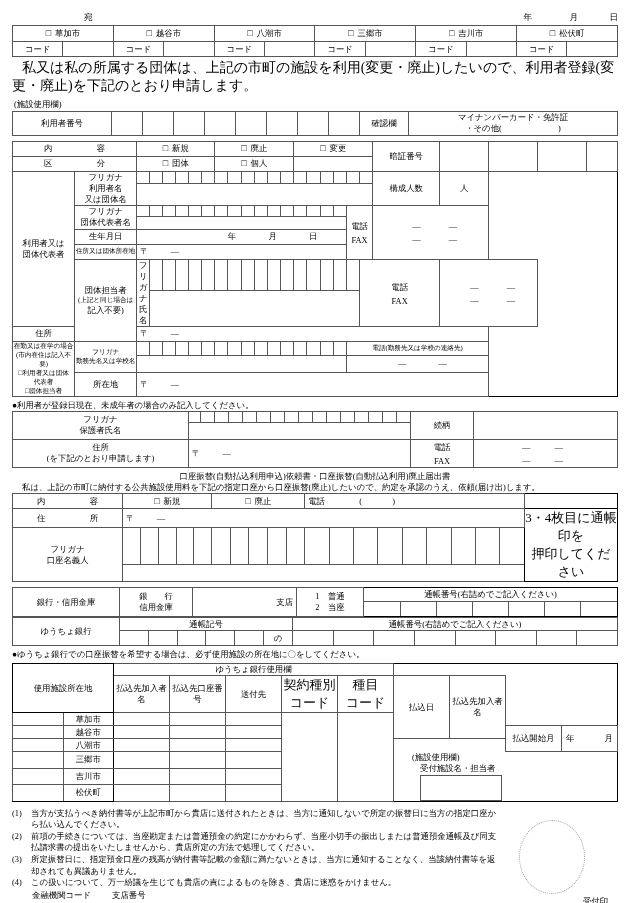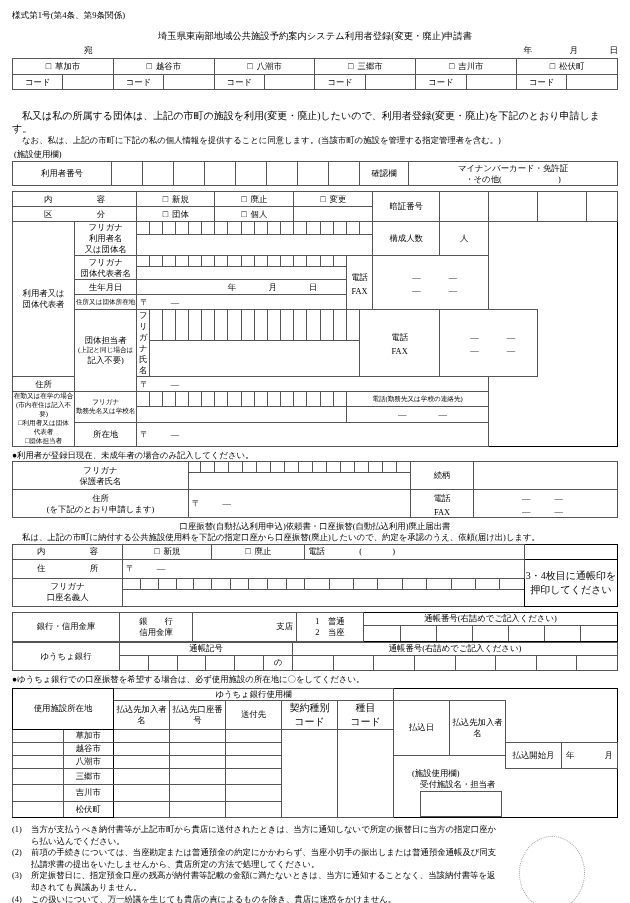"様式第1号(第4条、第9条関係)" div.formno { html: <div>様式第1号(第4条、第9条関係)</div> -> none }
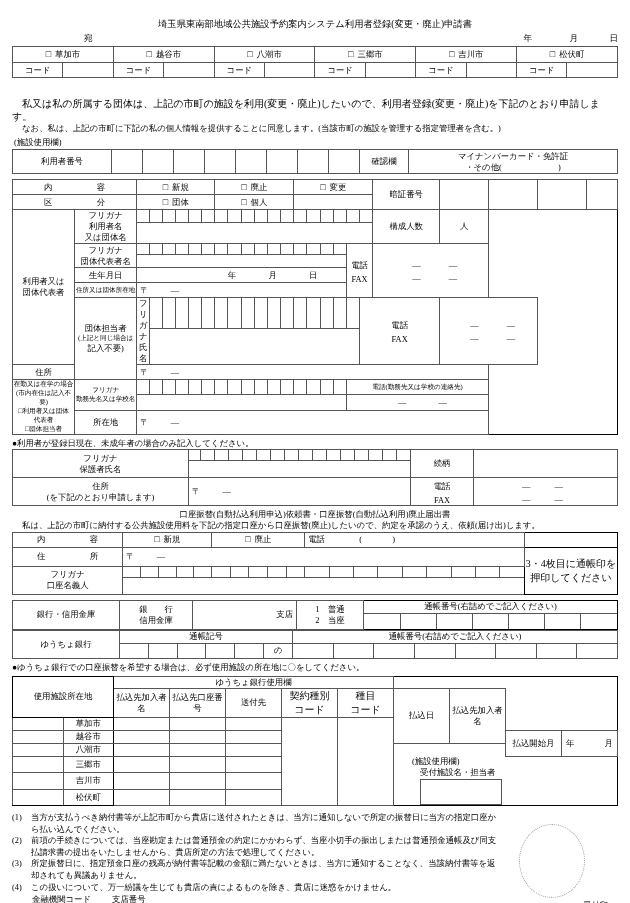"埼玉県東南部地域公共施設予約案内システム利用者登録(変更・廃止)申請書" div.title { html: <div>埼玉県東南部地域公共施設予約案内システム利用者登録(変更・廃止)申請書</div> -> none }
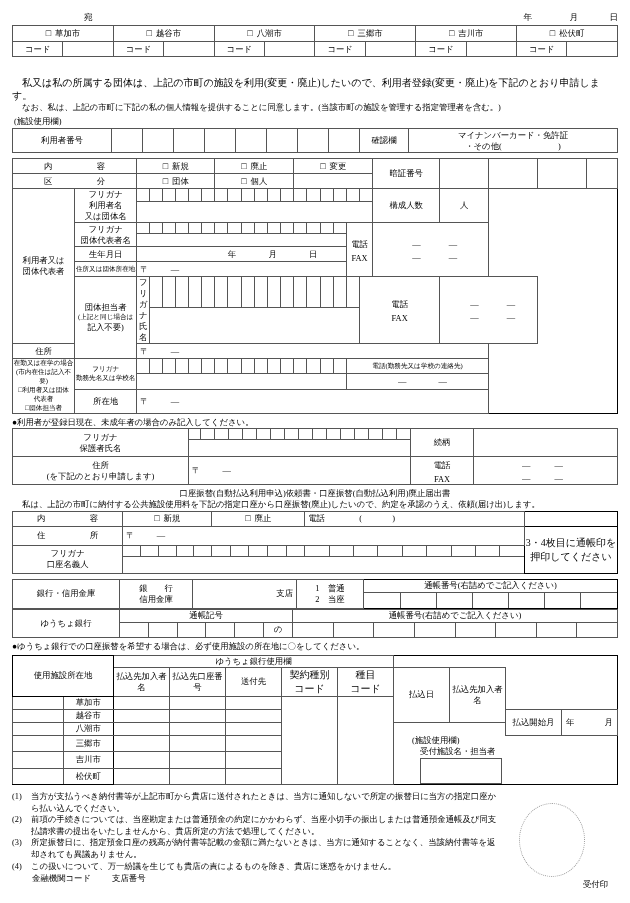"私又は私の所属する団体は、上記の市町の施設を利用(変更・廃止)したいので、利用者" .para { font-size: 10px -> 14px; margin: 19px 0 0 0 -> 2px 0 0 0 }
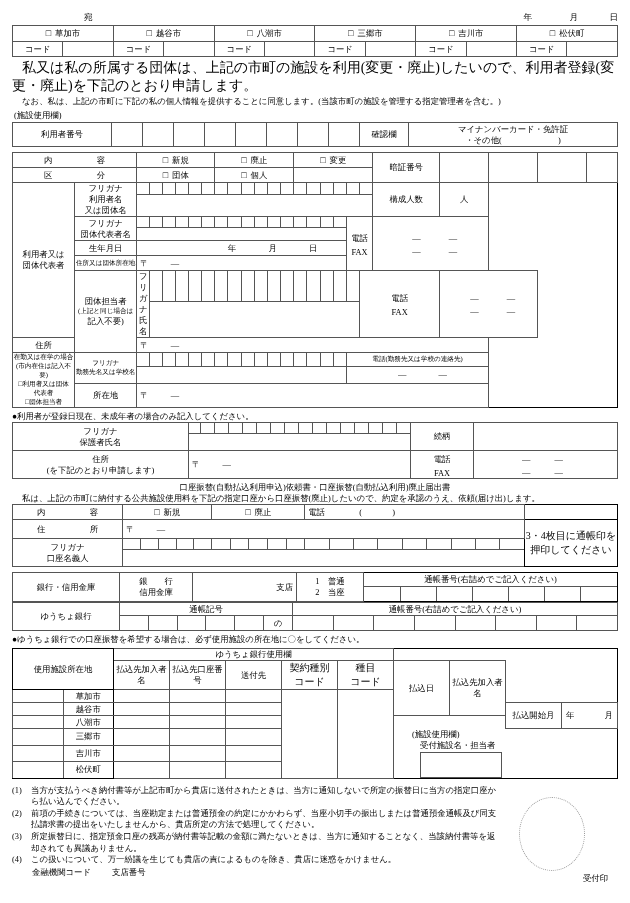"なお、私は、上記の市町に下記の私の個人情報を提供することに同意します。(当該市町" div.para2 { html: <div>なお、私は、上記の市町に下記の私の個人情報を提供することに同意します。(当該市町の施設を管理する指定管理者を含む。)</div> -> none }
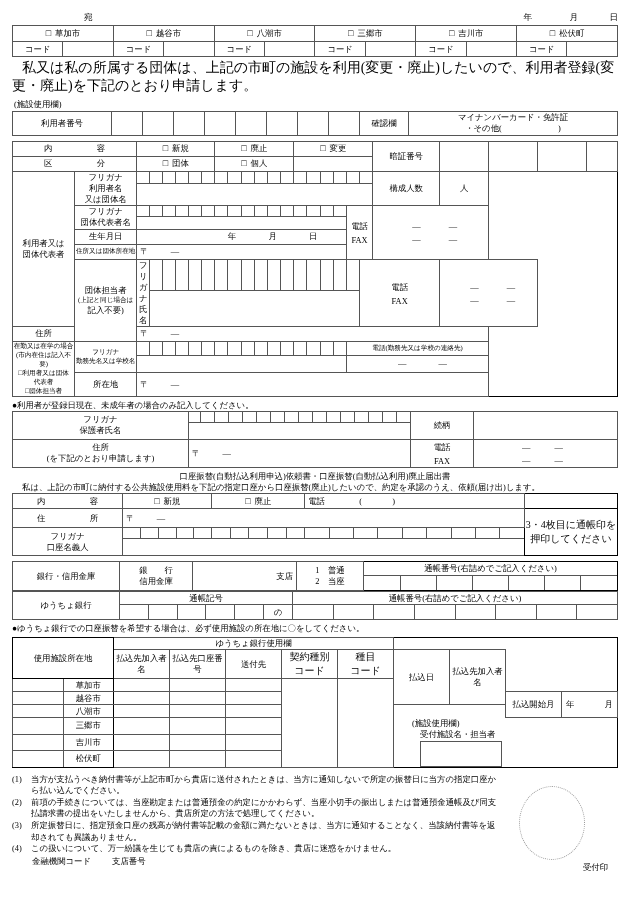"3・4枚目に通帳印を" .tiny { font-size: 10px -> 13px }
